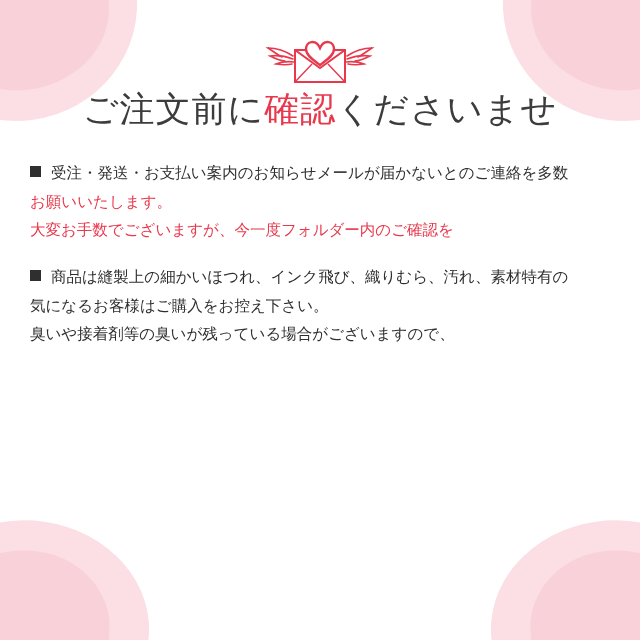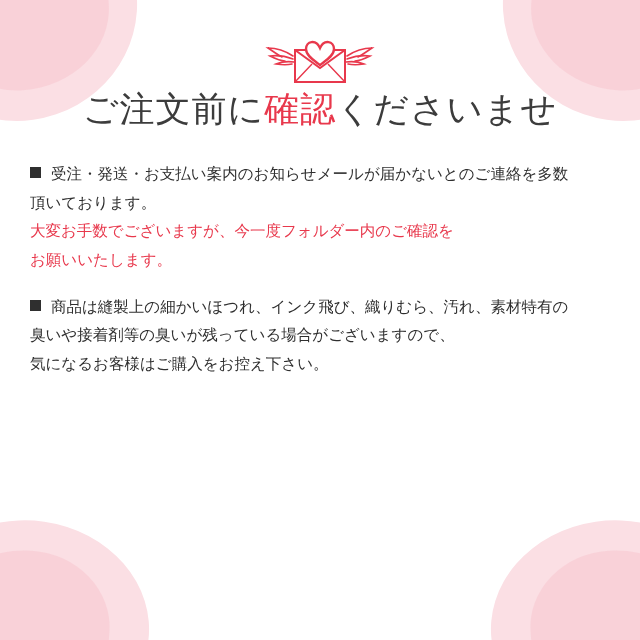"受注・発送・お支払い案内のお知らせメールが届かないとのご連絡を多数" .body-block { font-family: Liberation Sans, sans-serif -> Liberation Mono, monospace }
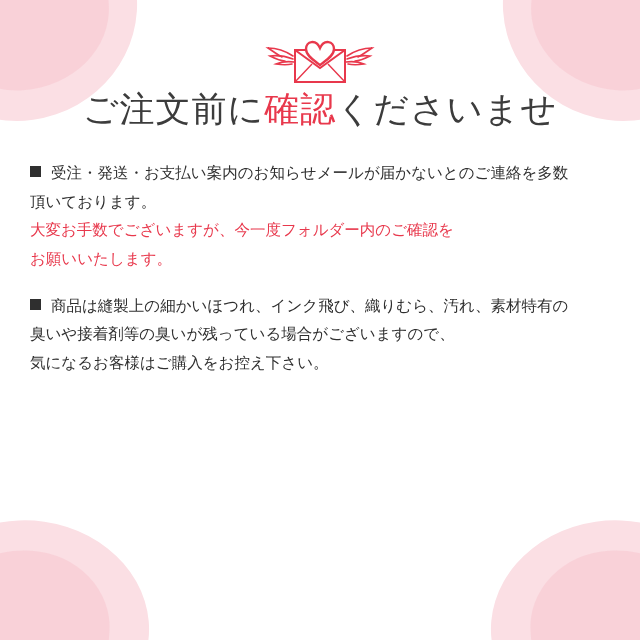"頂いております。" div.line { html: <div><span>頂いております。</span></div> -> none }
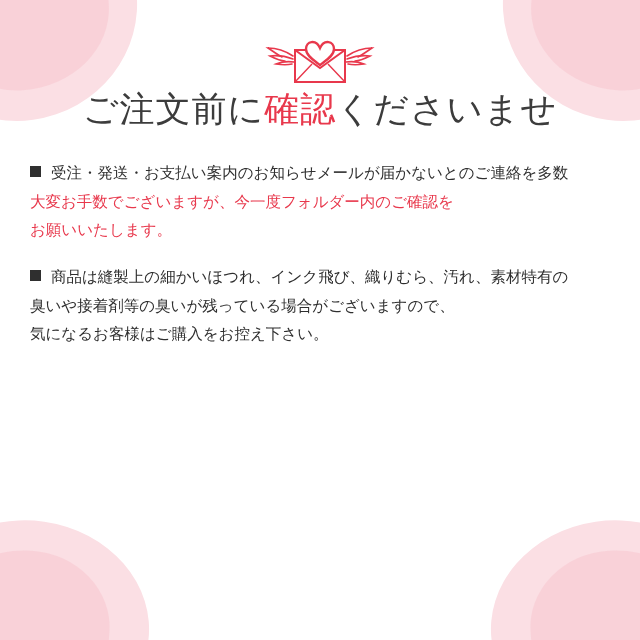"大変お手数でございますが、今一度フォルダー内のご確認を" div.line { order: before "お願いいたします。" -> after "お願いいたします。" }
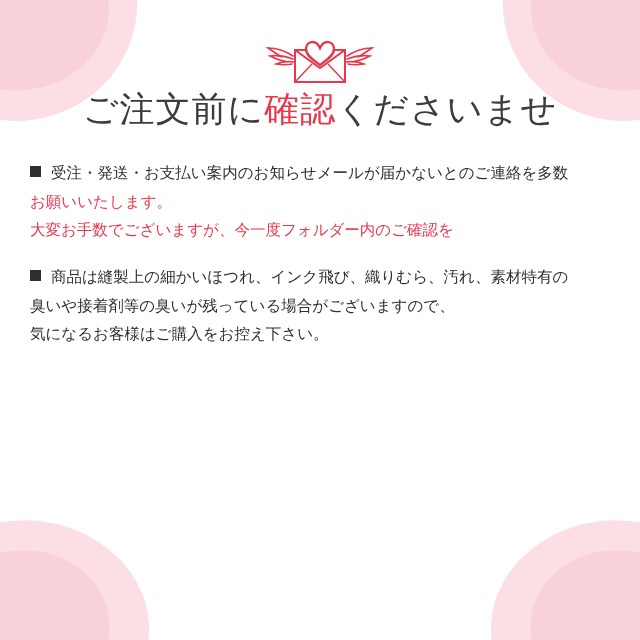"臭いや接着剤等の臭いが残っている場合がございますので、" div.line { order: before "気になるお客様はご購入をお控え下さい。" -> after "気になるお客様はご購入をお控え下さい。" }
